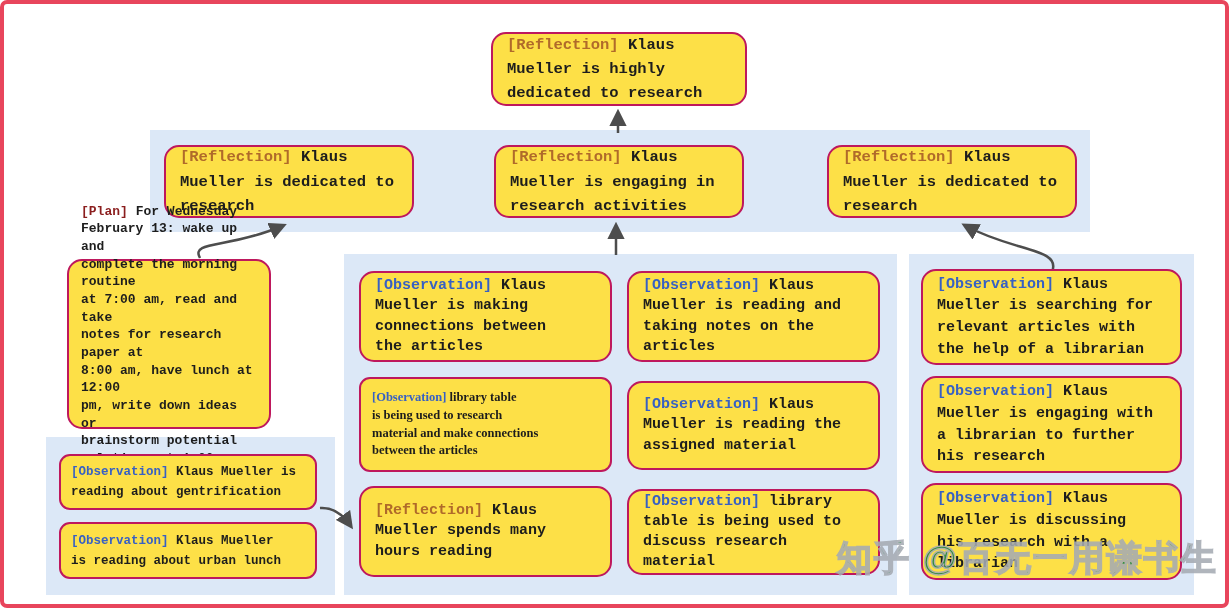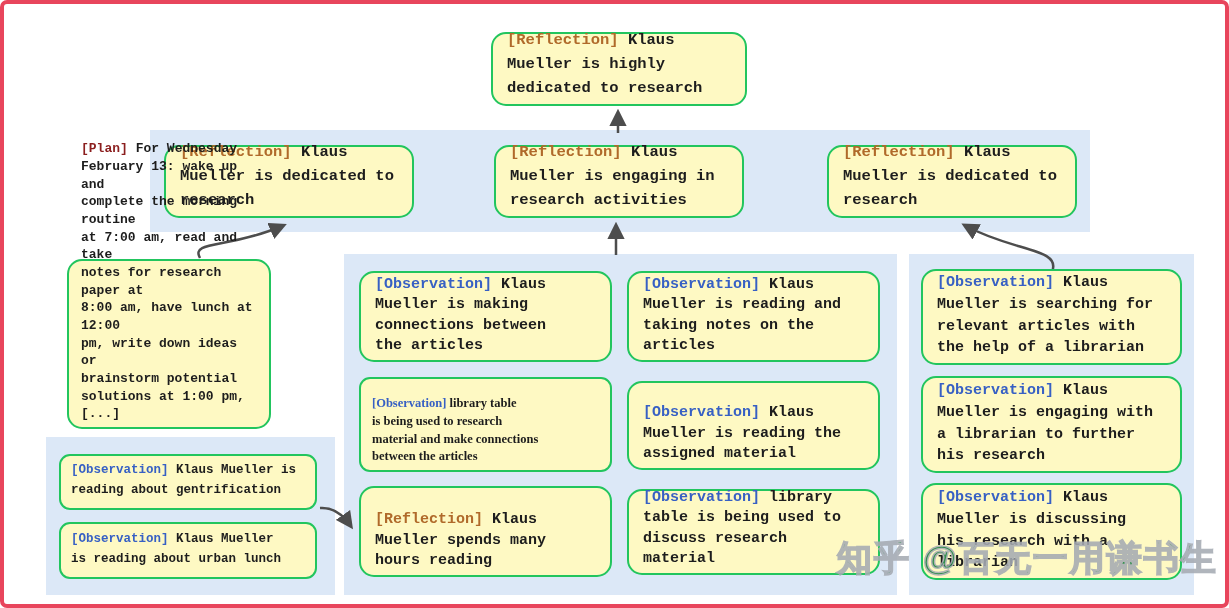"[Reflection] Klaus" .node { align-items: flex-end -> center; background: #fef9c3 -> #fde047; border: 2px solid #22c55e -> 2px solid #be185d }
